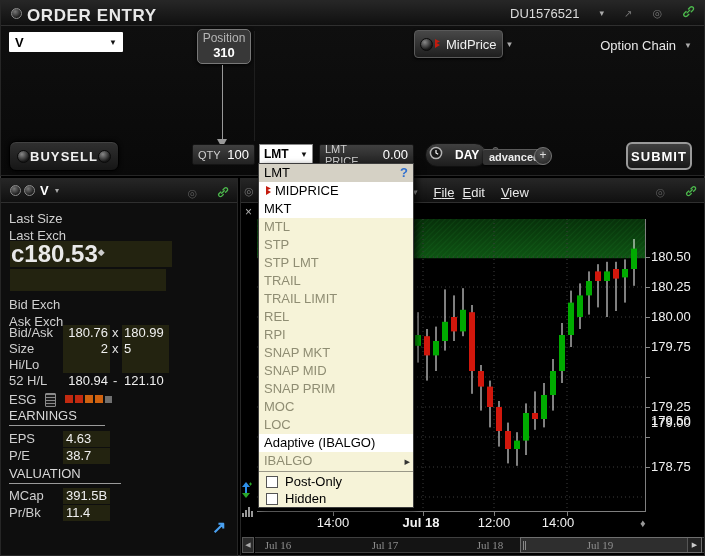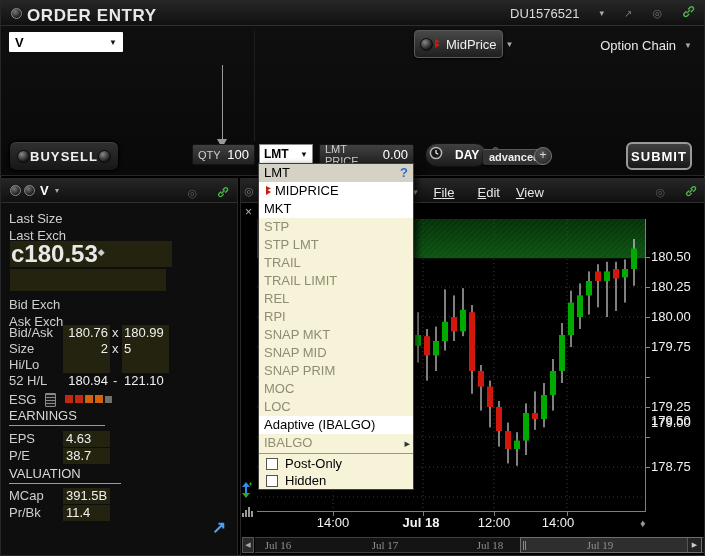"Position" div.poscall { html: none -> <div> <div>Position</div> <div>310</div> </div> }
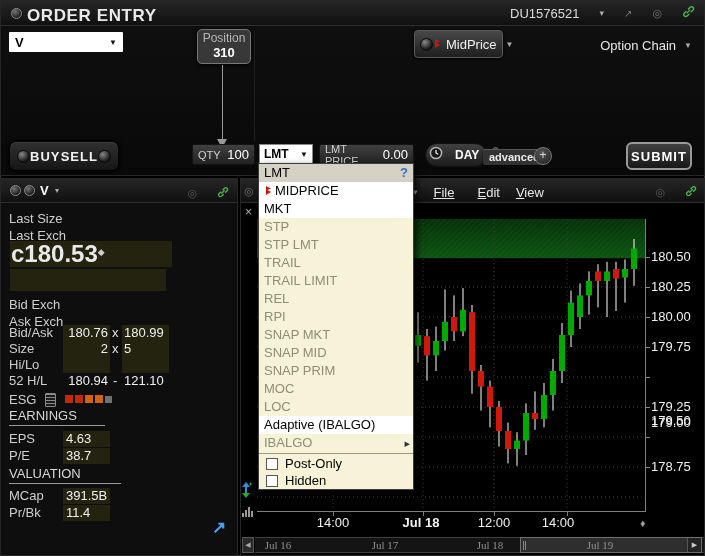"File" span.menu-item { margin-right: 23px -> 8px }
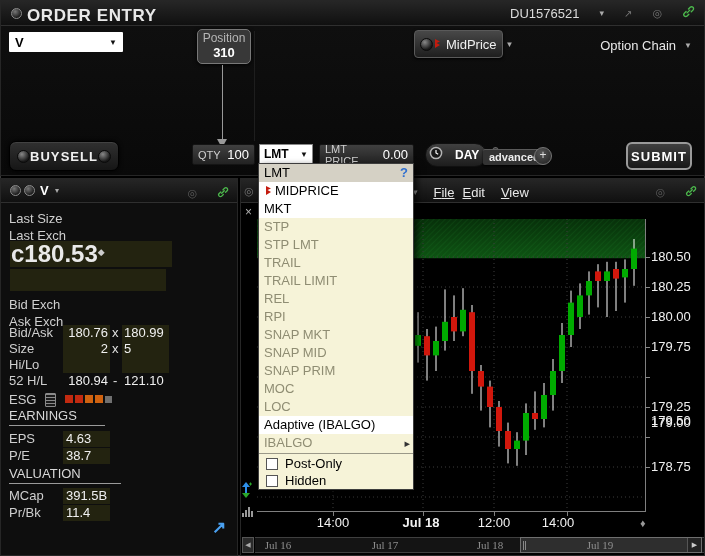"MTL" div.ot-row { html: none -> <div><span>MTL</span></div> }
